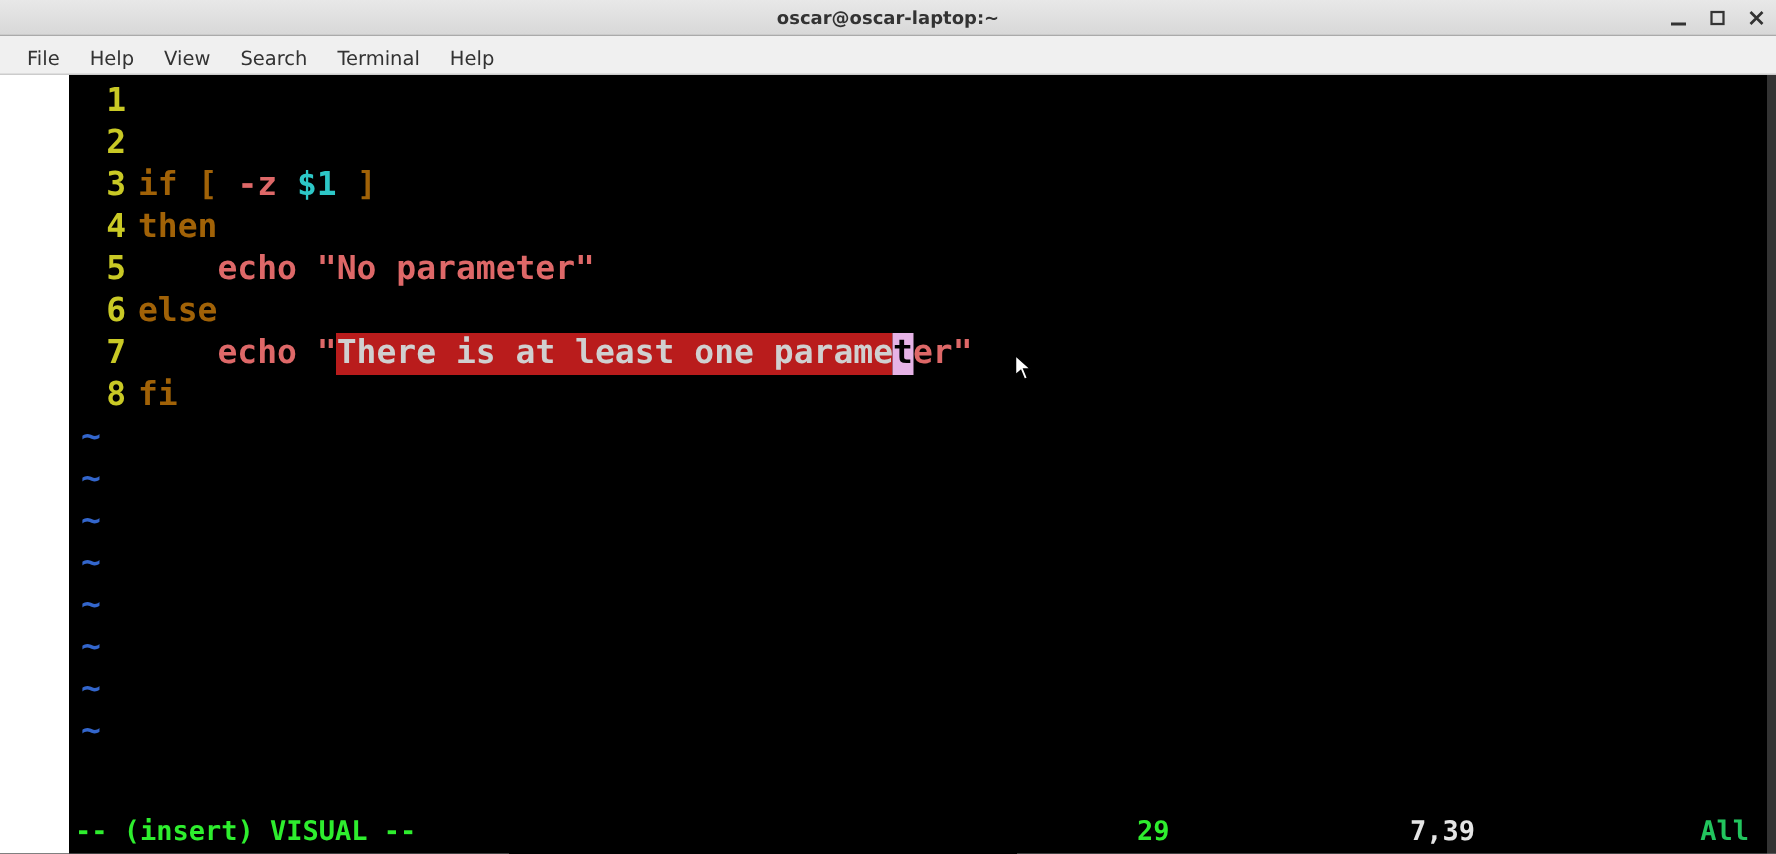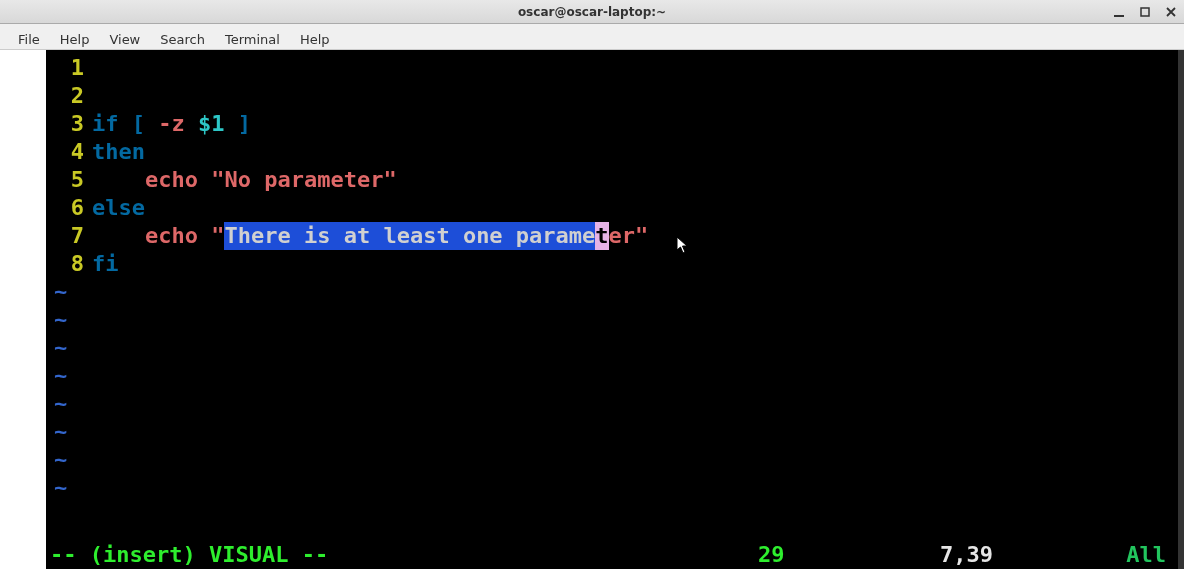"if" .c-yellow { color: #0369a1 -> #a16207 }
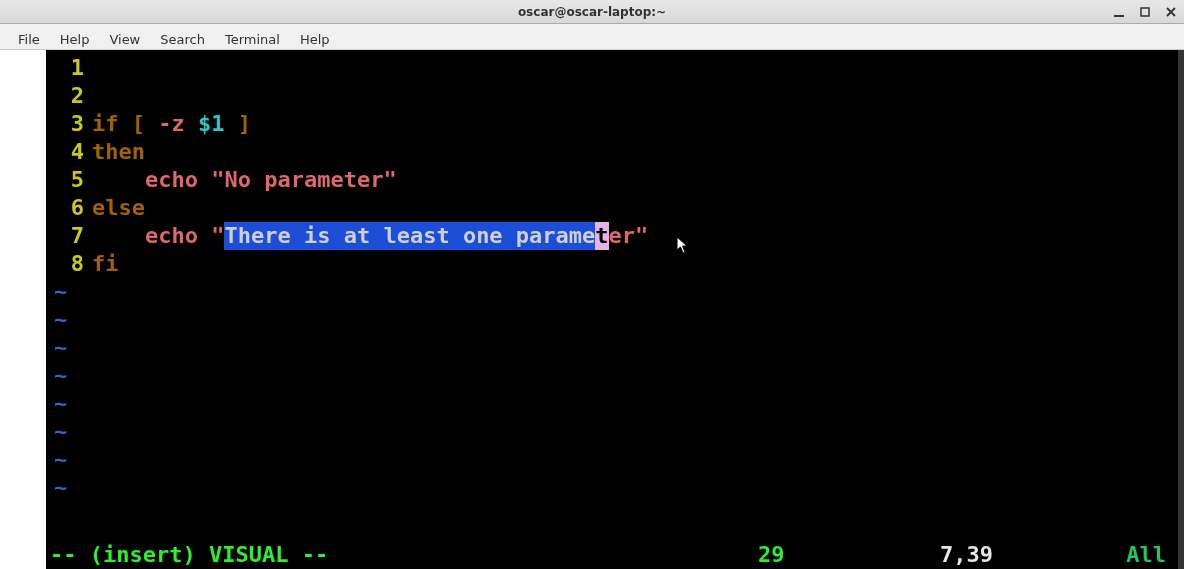"There is at least one" .vsel { background: #1d4ed8 -> #b91c1c }
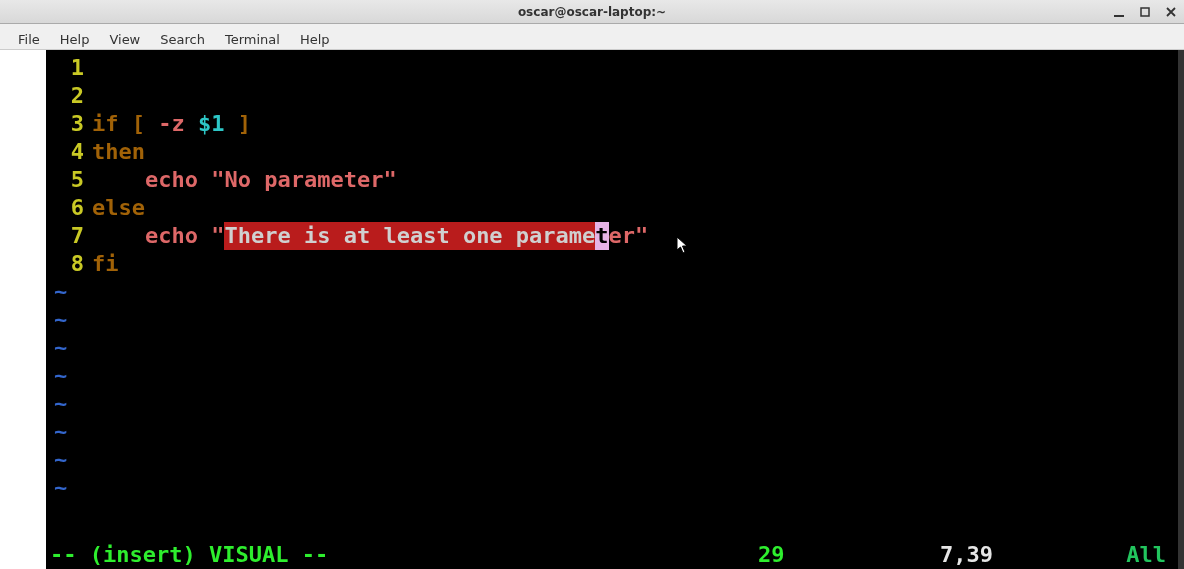"-- (insert) VISUAL --" .statusbar { font-size: 22px -> 18px }
